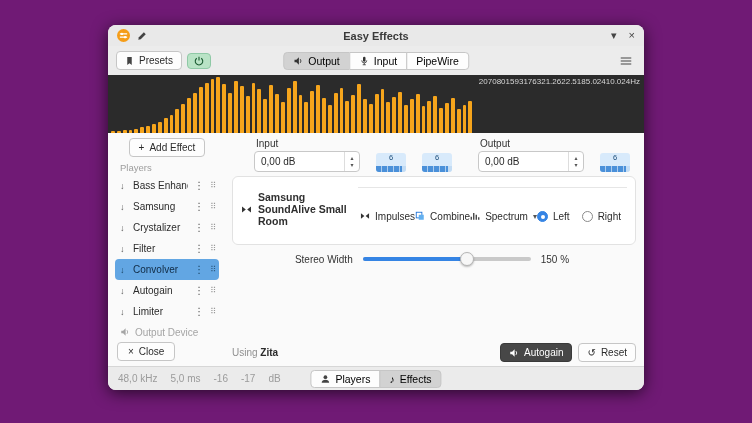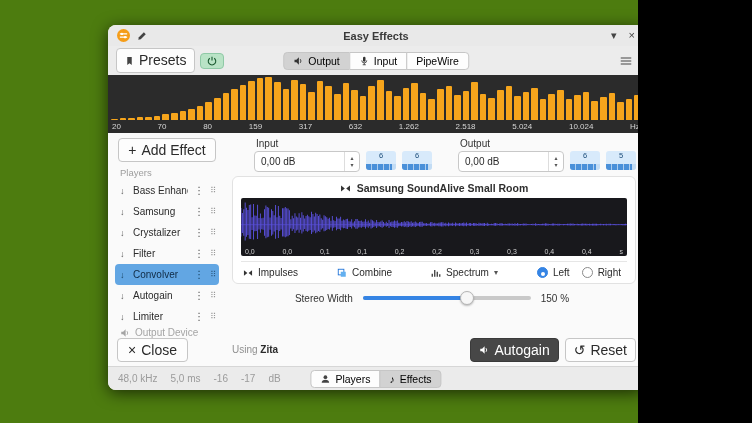"Easy Effects" #stage { background: #4d7c0f -> #701a75; width: 638px -> 752px }
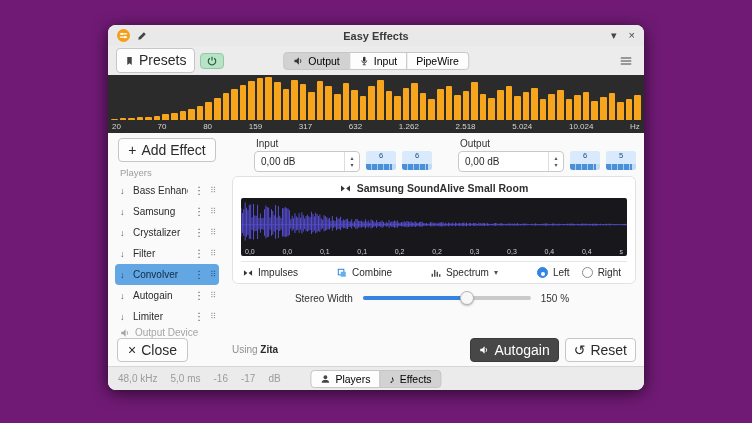"Presets" .btn { font-size: 14px -> 10px }
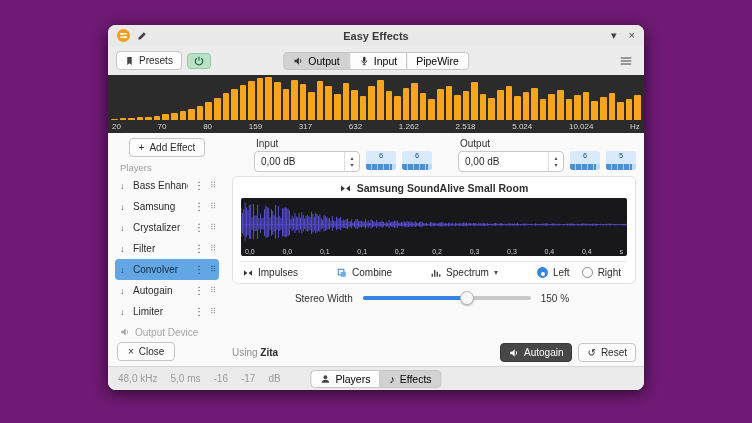"20" .spectrum { flex-direction: column -> row }
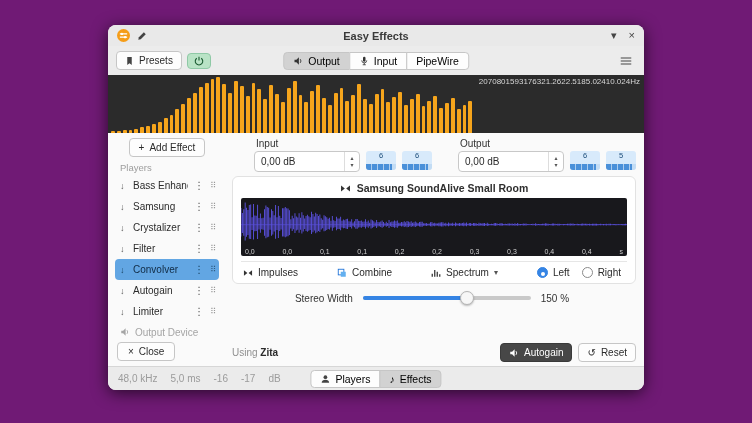"0,00 dB" .gain-controls { align-items: flex-start -> flex-end; gap: 6px -> 16px }
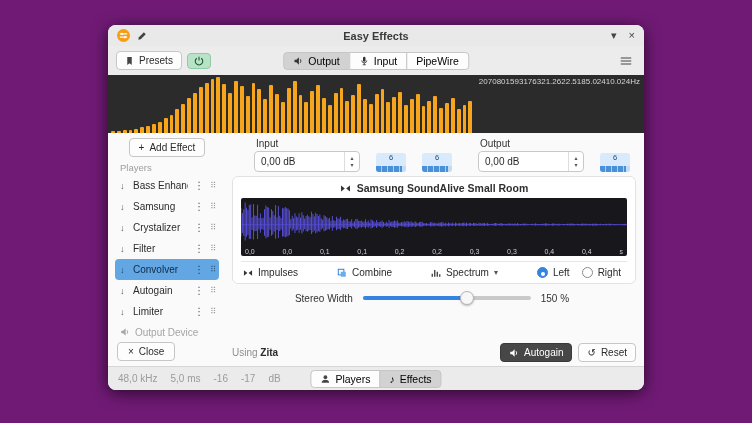"Samsung SoundAlive Small Room" .card { flex-direction: column -> row }
